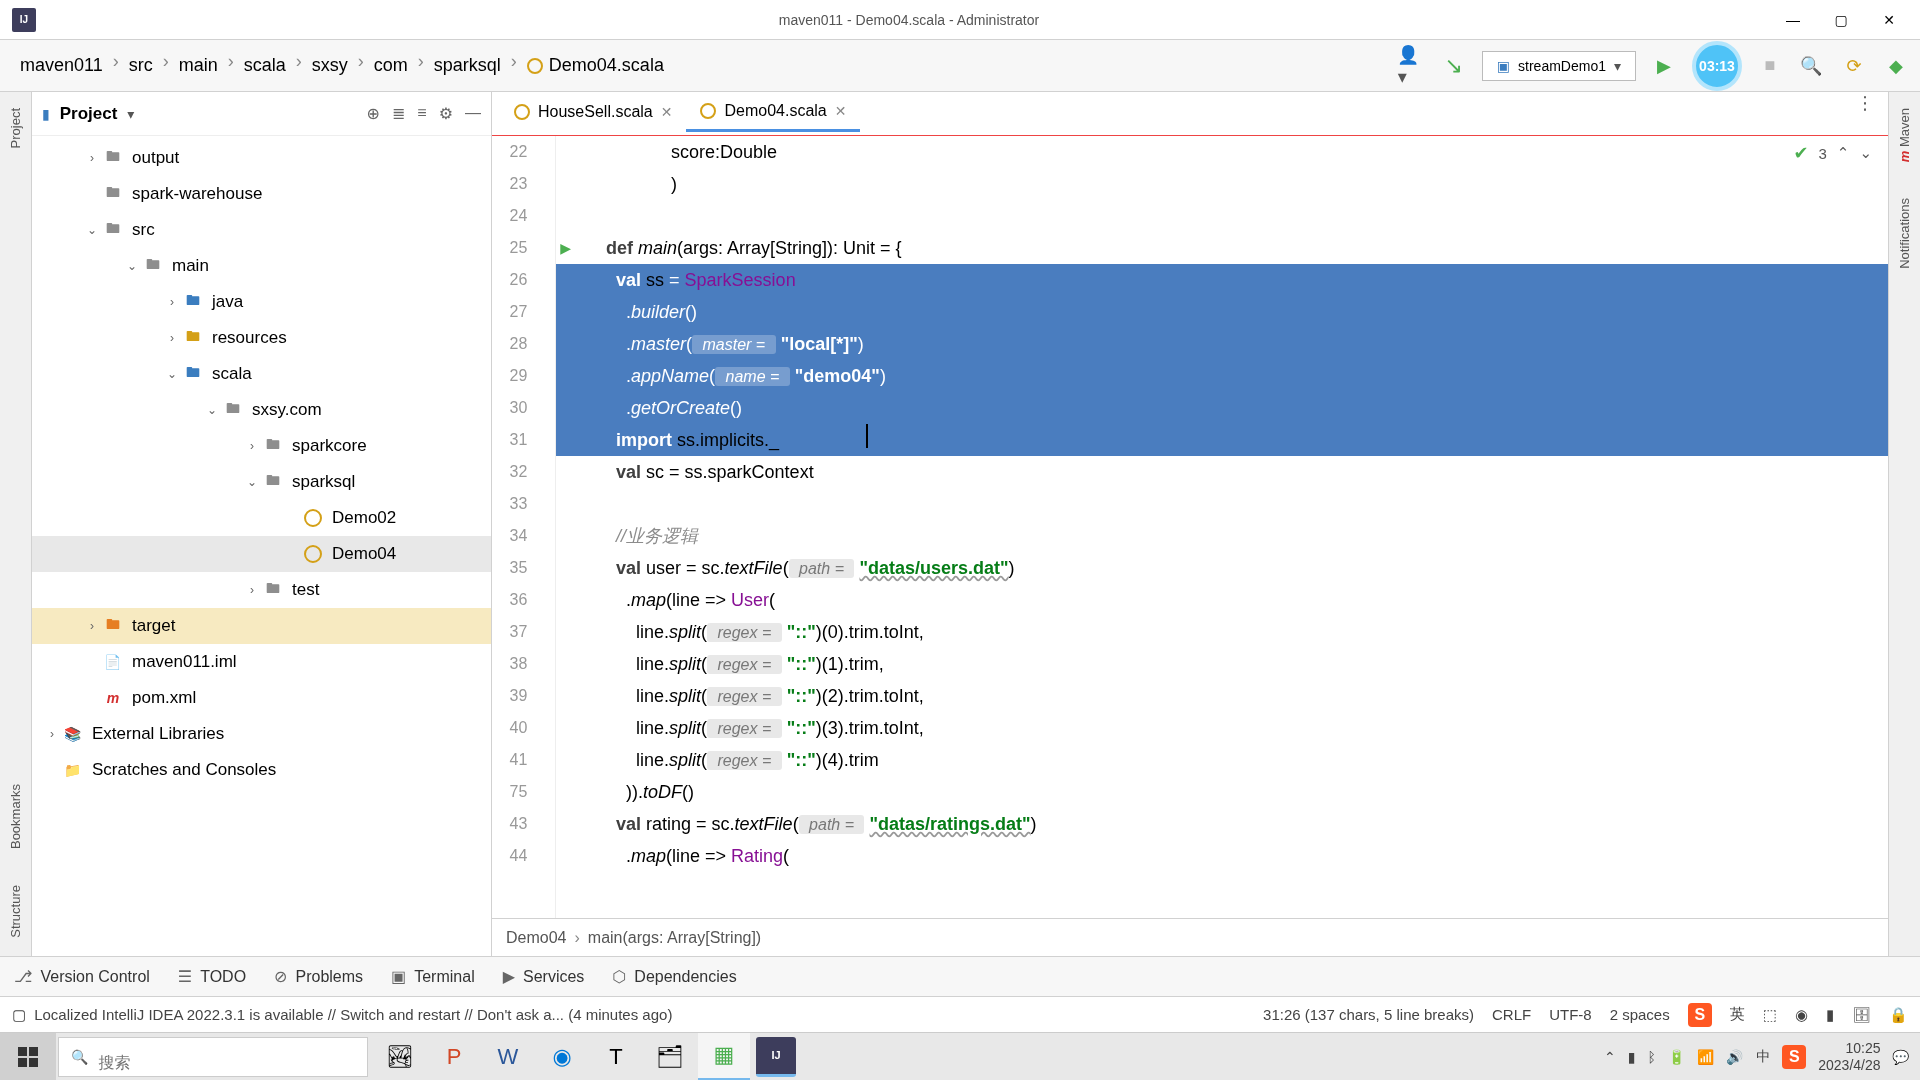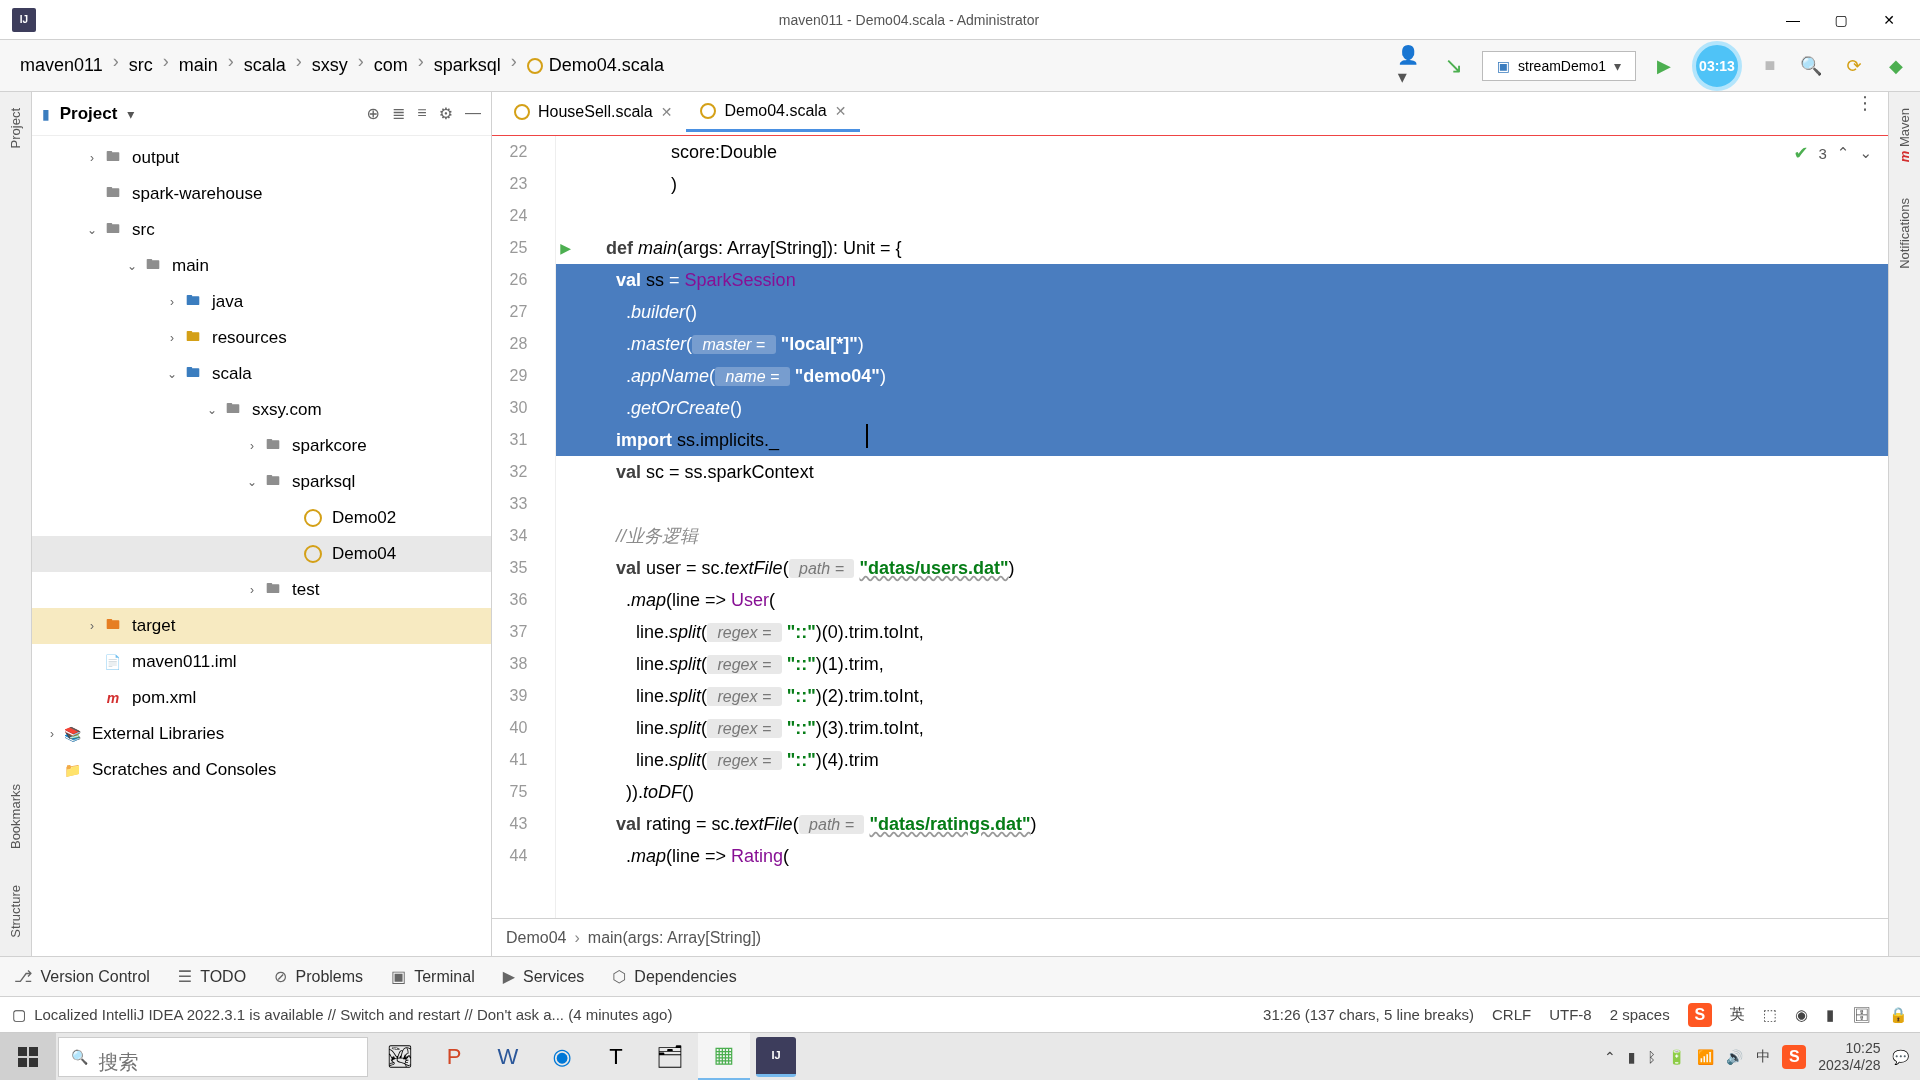"搜索" .search-box input { font-size: 20px -> 16px }
